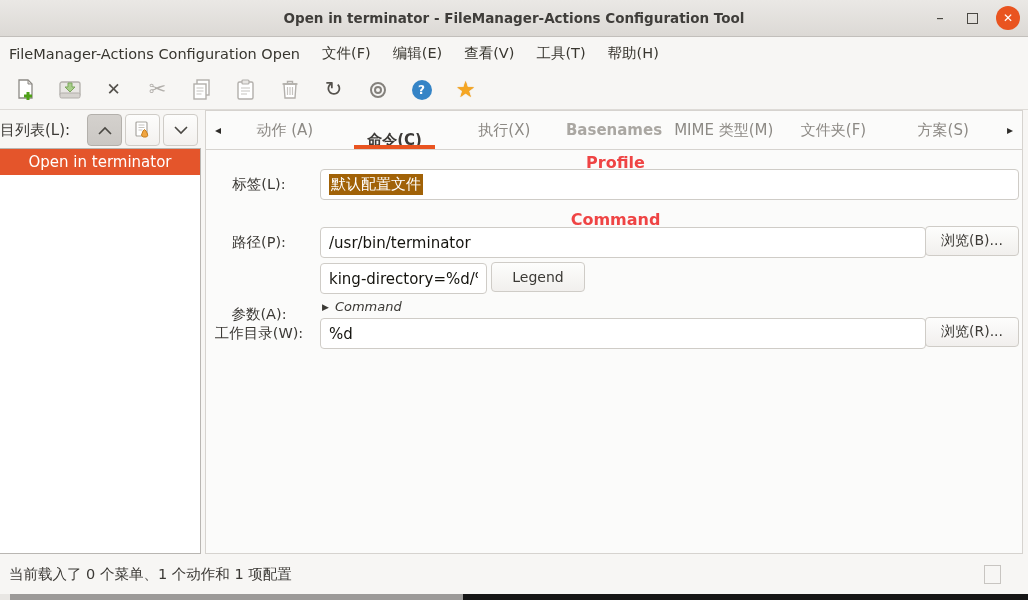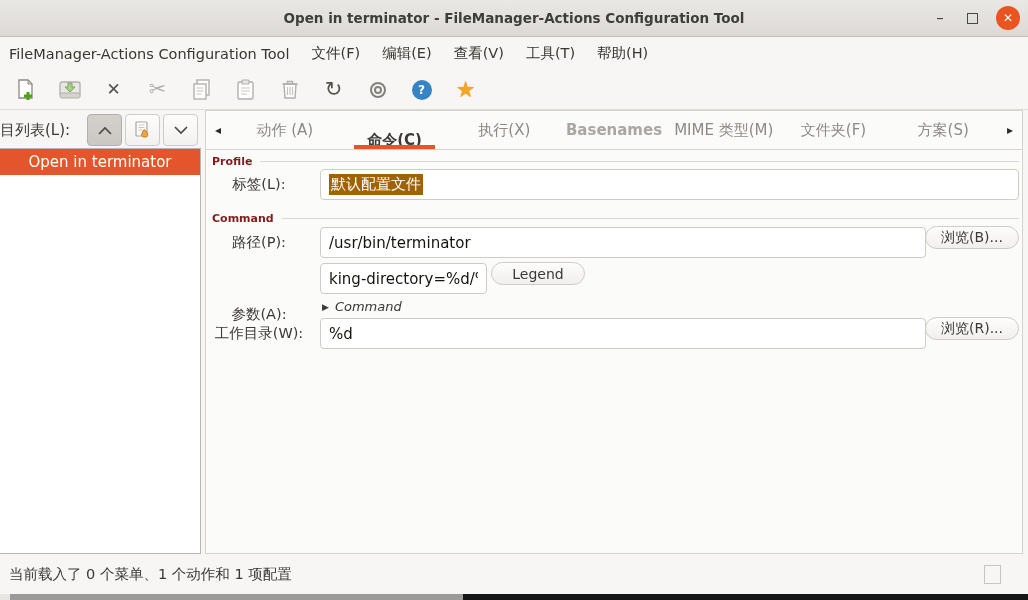"FileManager-Actions Configuration Tool" span.menu-item { text: Tool -> Open }
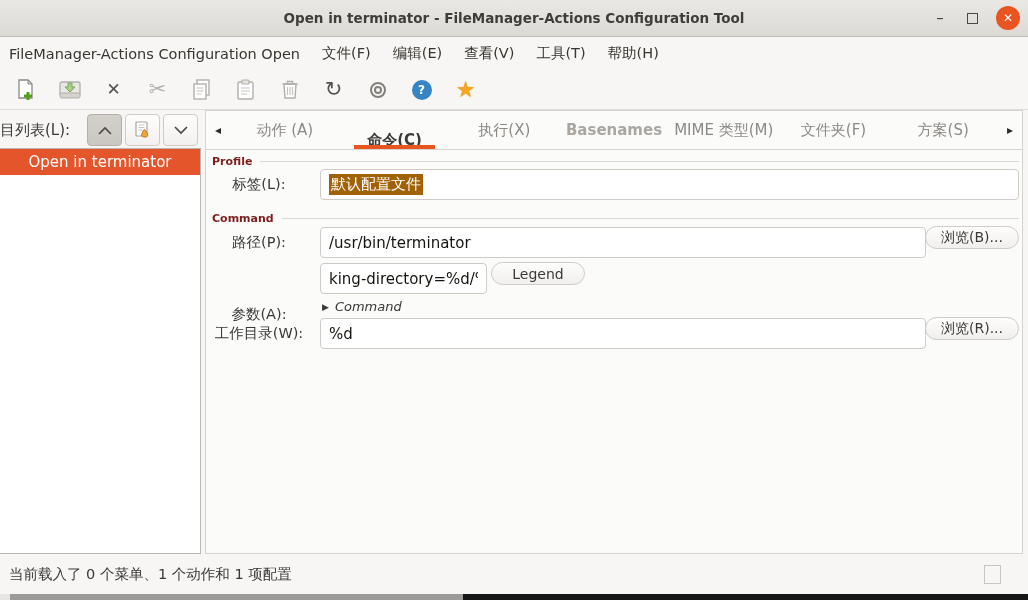"Profile" .frame-hdr { color: #7f1d1d -> #ef4444; flex-direction: none -> column; font-size: 11px -> 16px }
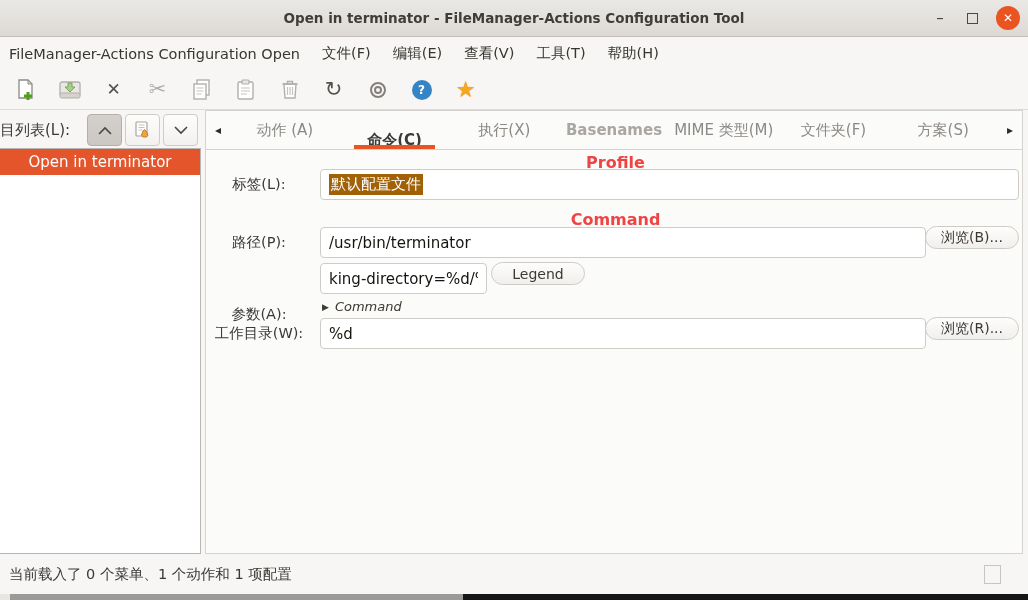"浏览(B)..." .btn { border-radius: 12px -> 4px; height: 23px -> 30px }
